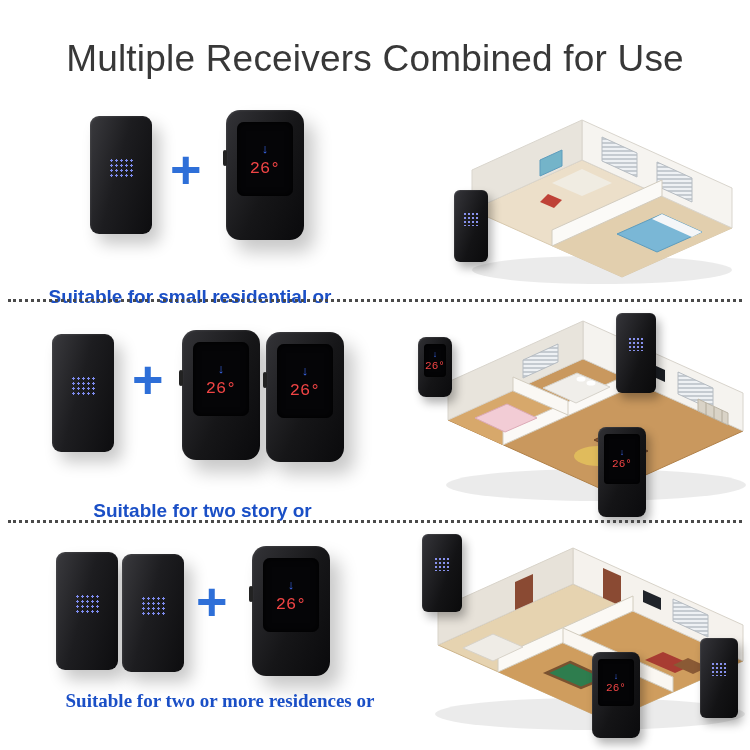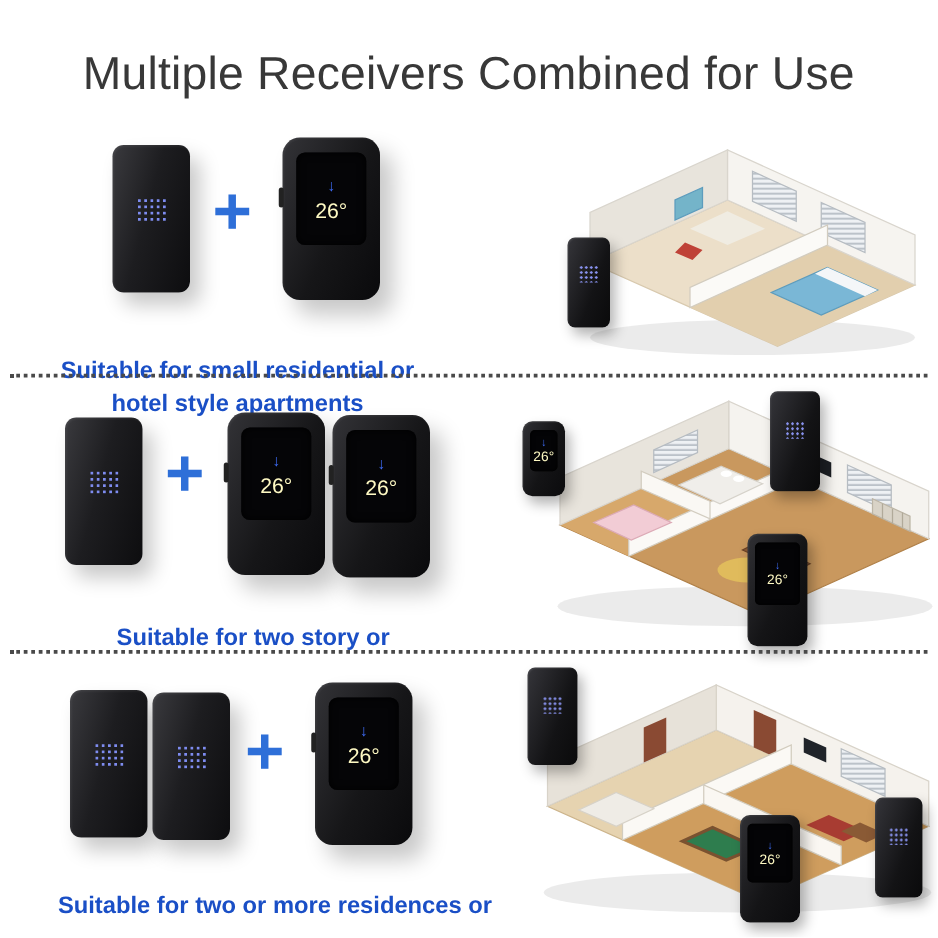"26°" .temp { color: #fef9c3 -> #ef4444; font-family: Liberation Sans, sans-serif -> Liberation Mono, monospace }
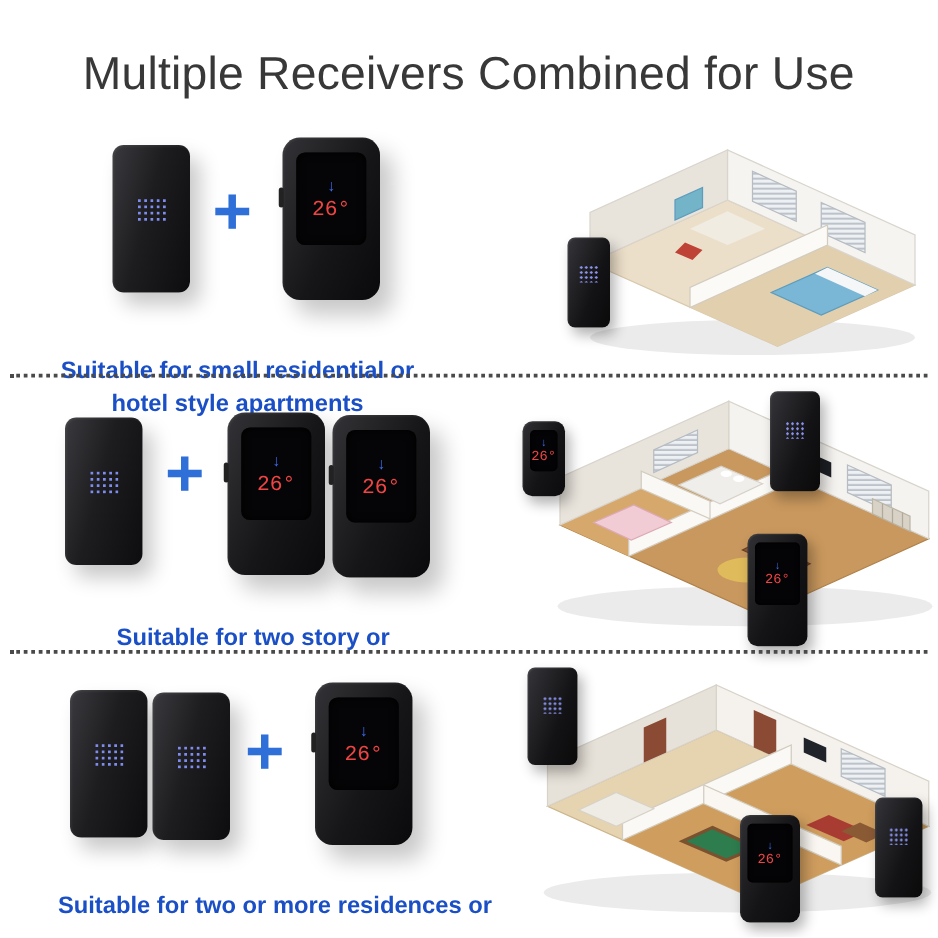"hotel style apartments" div { html: <div>hotel style apartments</div> -> none }
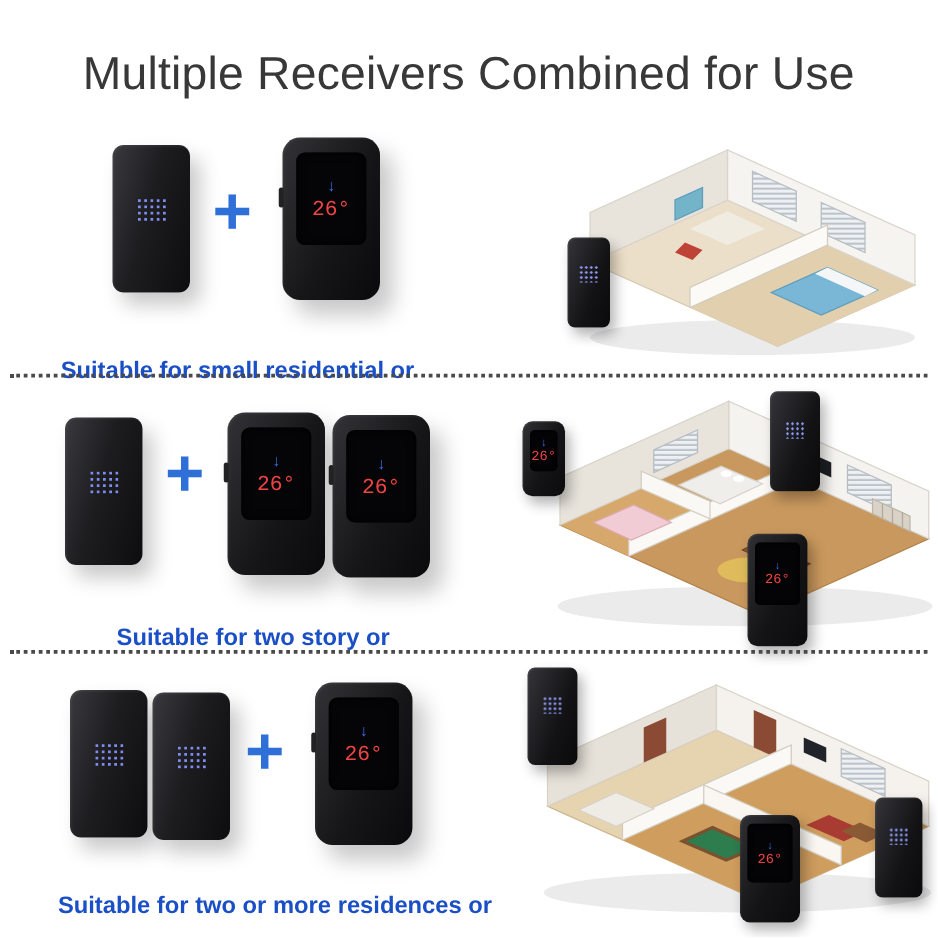"Suitable for two or more" .cap3 { font-family: none -> Liberation Serif, serif; top: 672px -> 648px }
